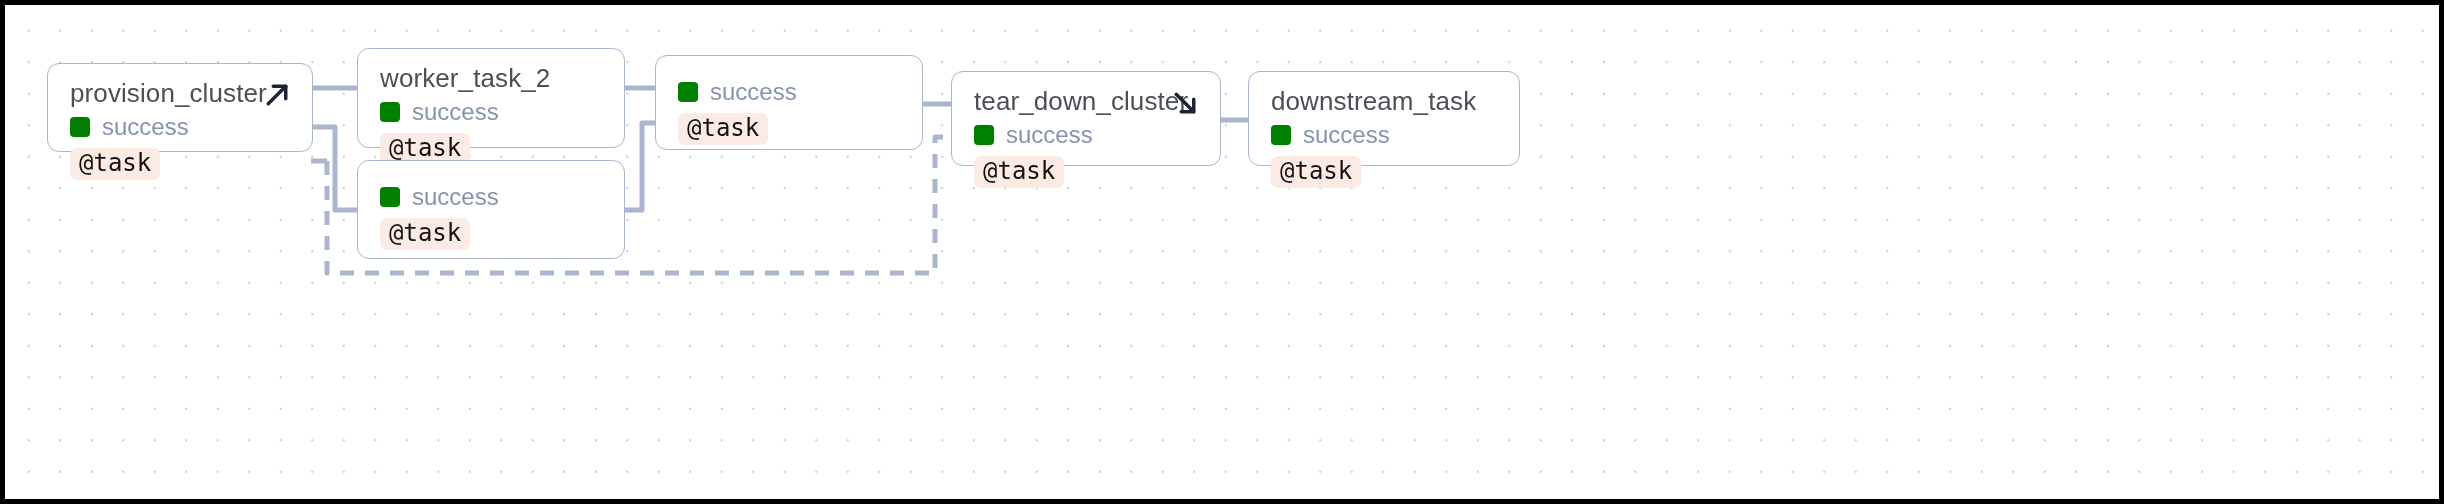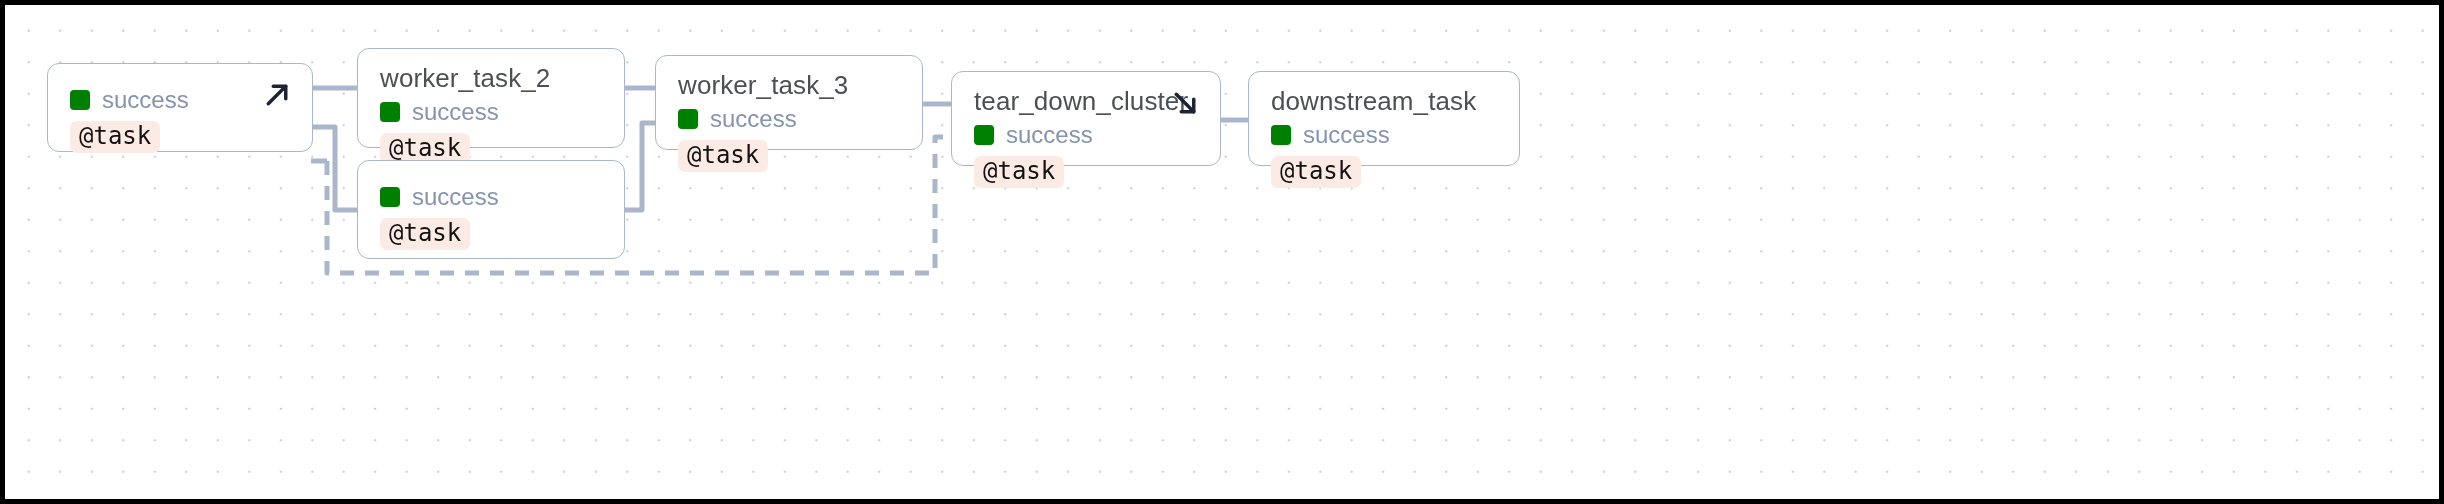"provision_cluster" div.node-title { html: none -> <div>provision_cluster</div> }
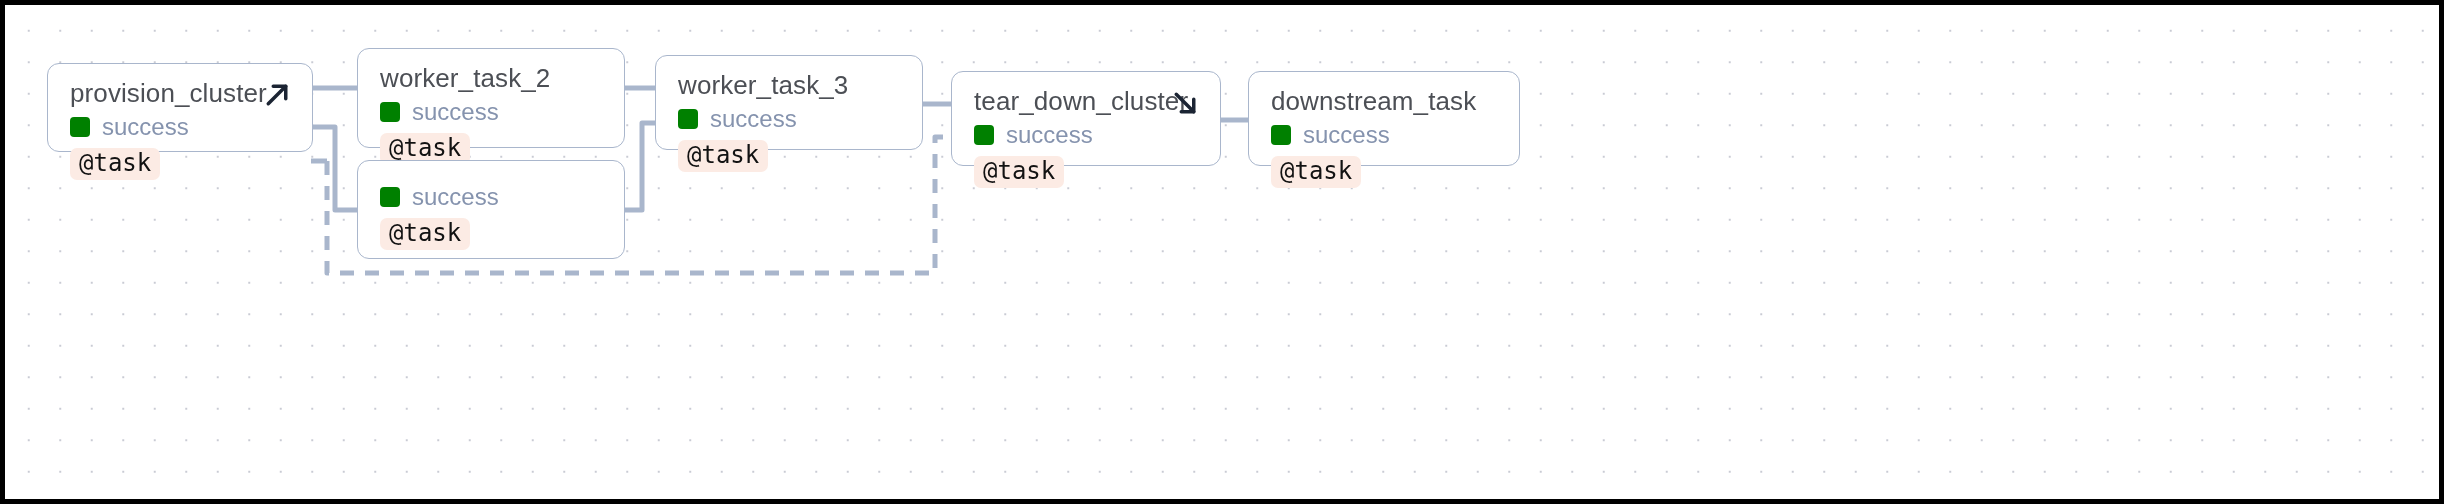"worker_task_3" div.node-title { html: <div>worker_task_3</div> -> none }
